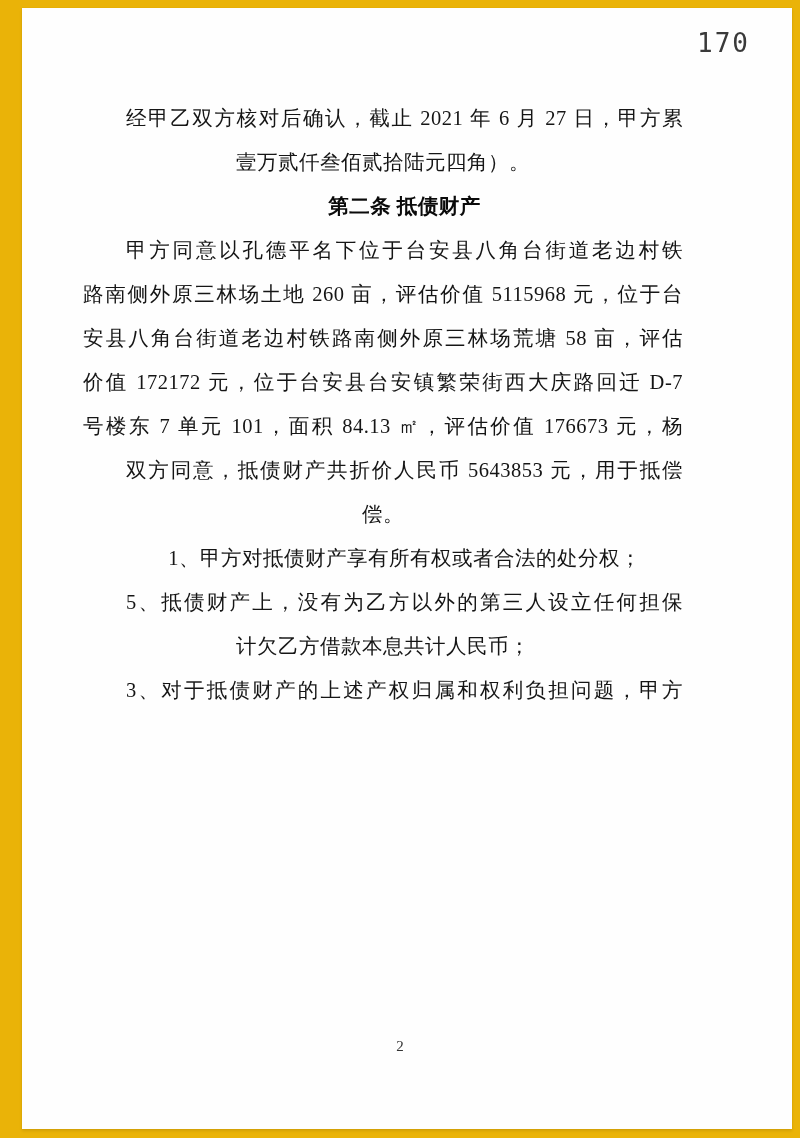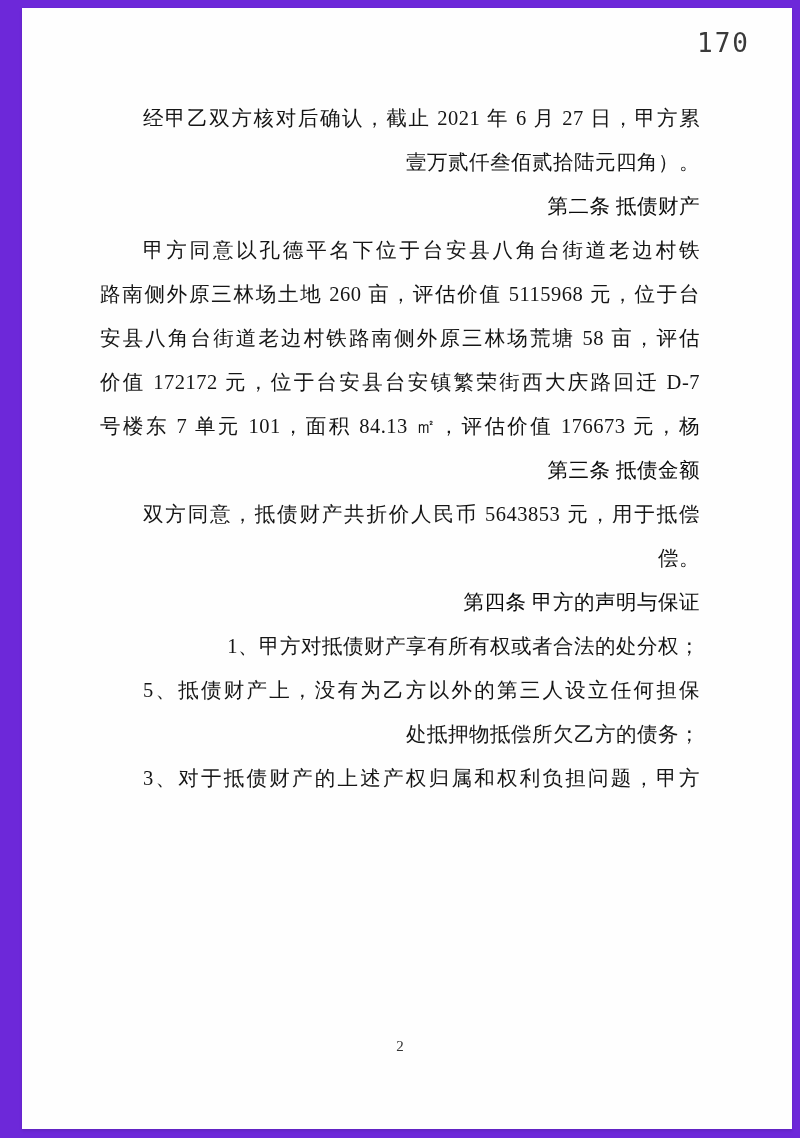"170" .canvas { background: #6d28d9 -> #eab308 }
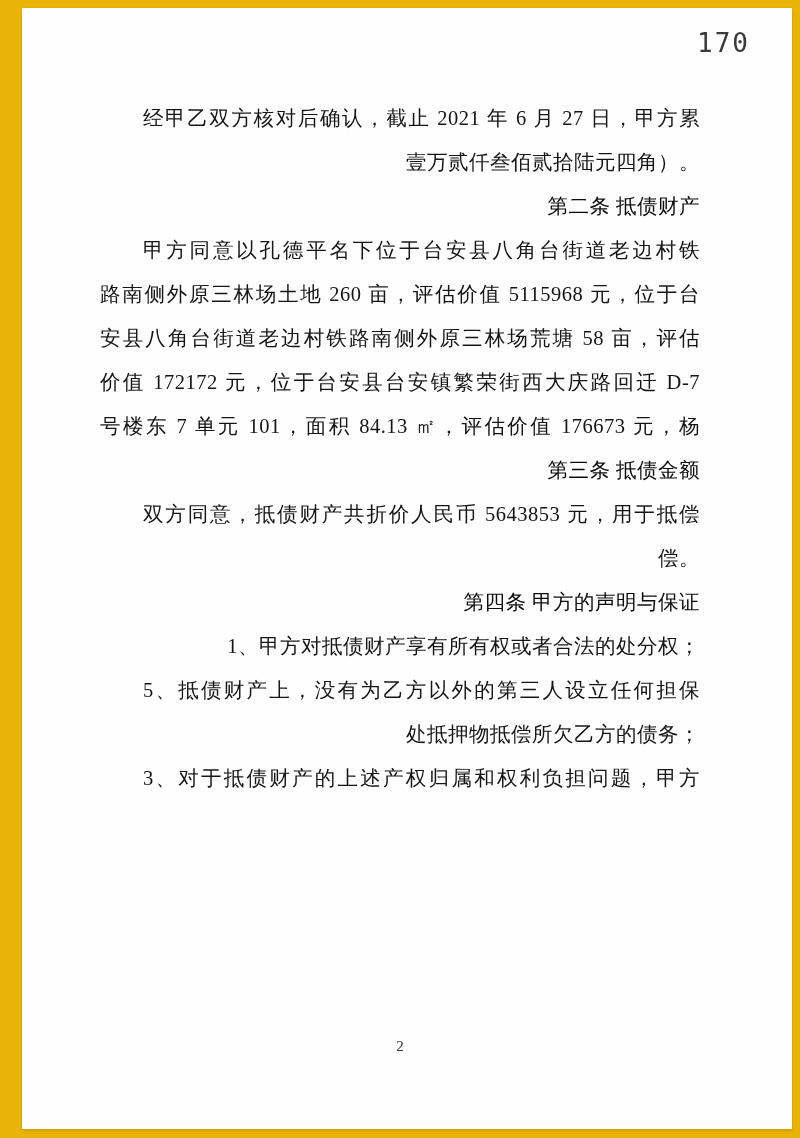"经甲乙双方核对后确认，截止 2021 年 6 月" .textblock { left: 78px -> 61px }
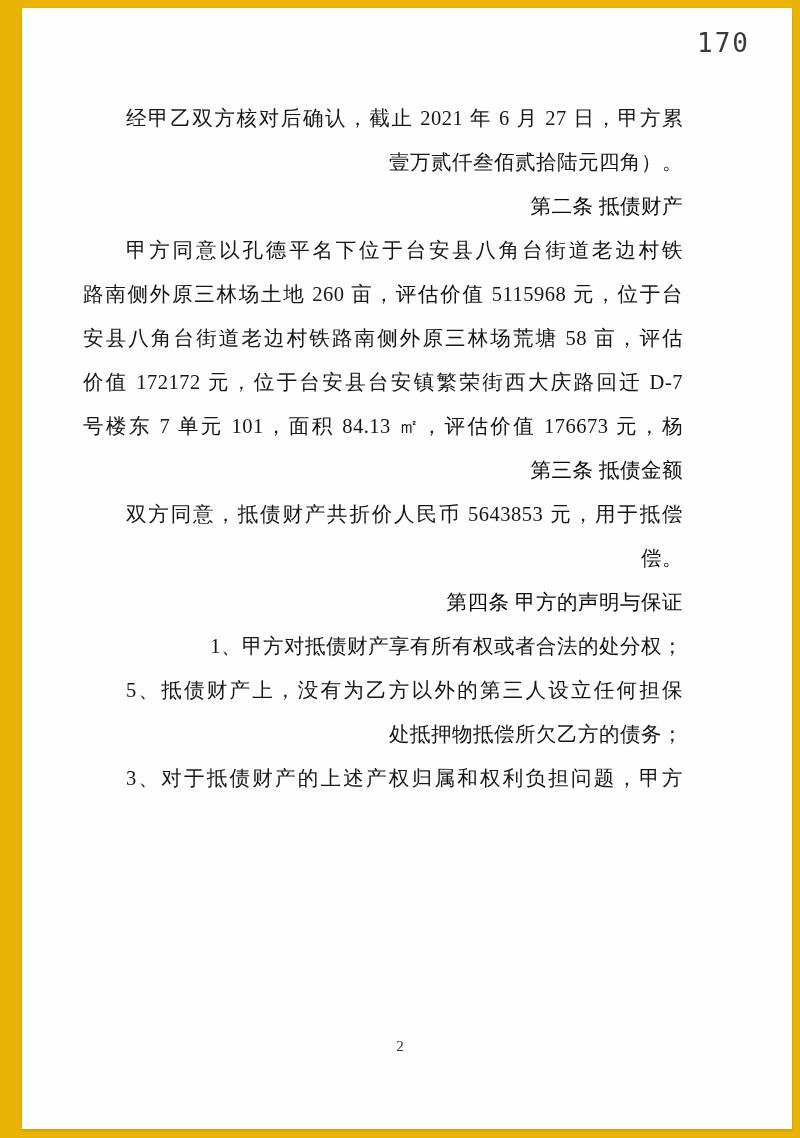"壹万贰仟叁佰贰拾陆元四角）。" .line { text-align: right -> center }
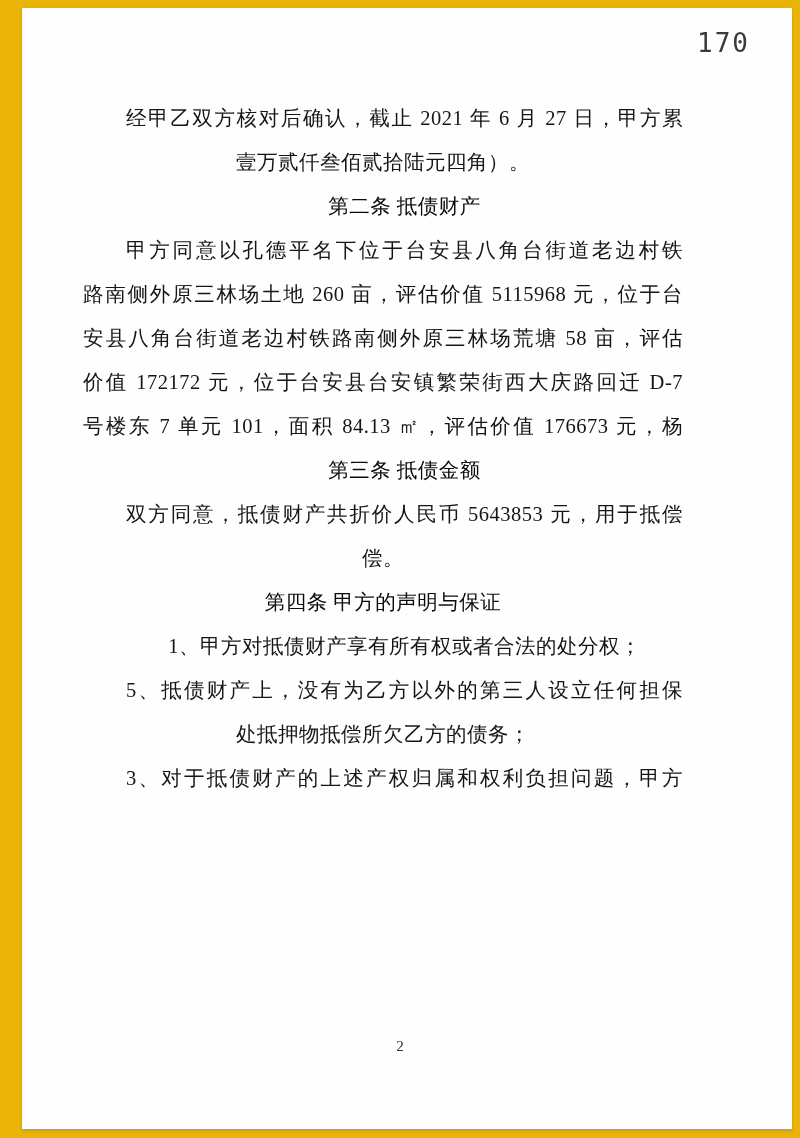"第二条 抵债财产" .line.heading { font-weight: 400 -> 700 }
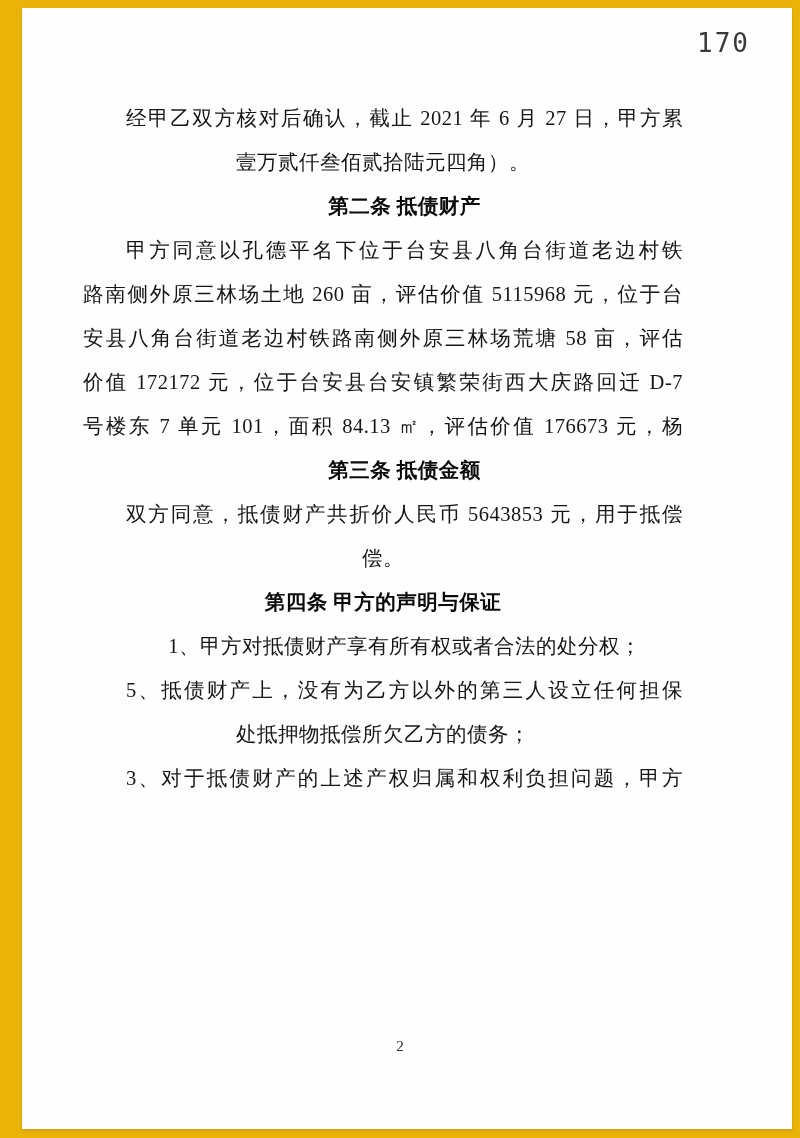"第三条 抵债金额" div.line { html: <div>第三条 抵债金额</div> -> none }
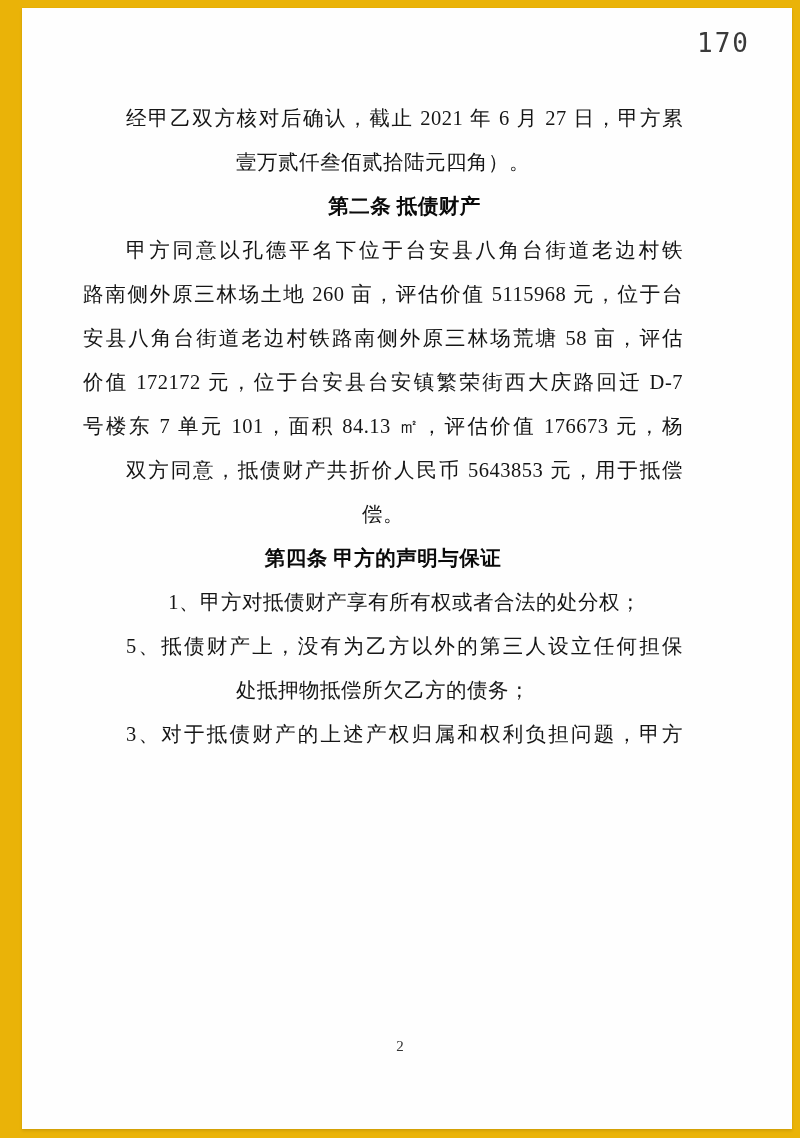"第四条 甲方的声明与保证" div.line { html: <div>第四条 甲方的声明与保证</div> -> none }
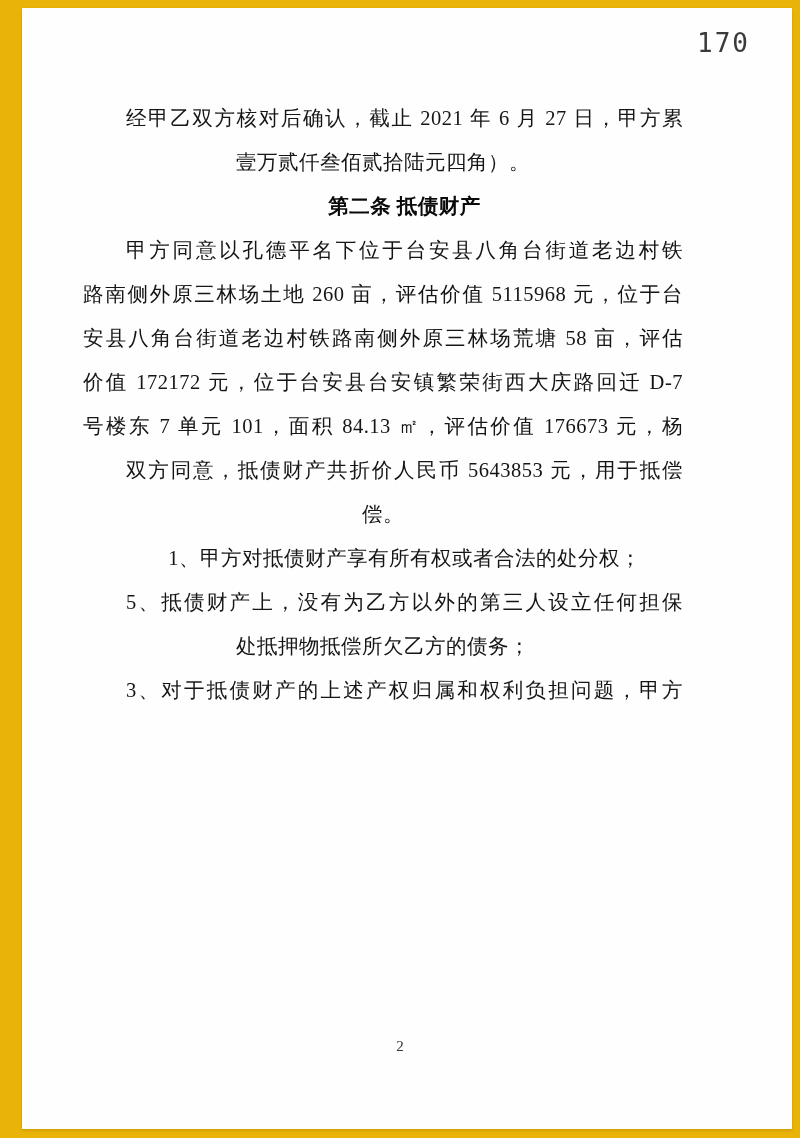"处抵押物抵偿所欠乙方的债务；" div.line { text: 处抵押物抵偿所欠乙方的债务 -> 计欠乙方借款本息共计人民币 }
